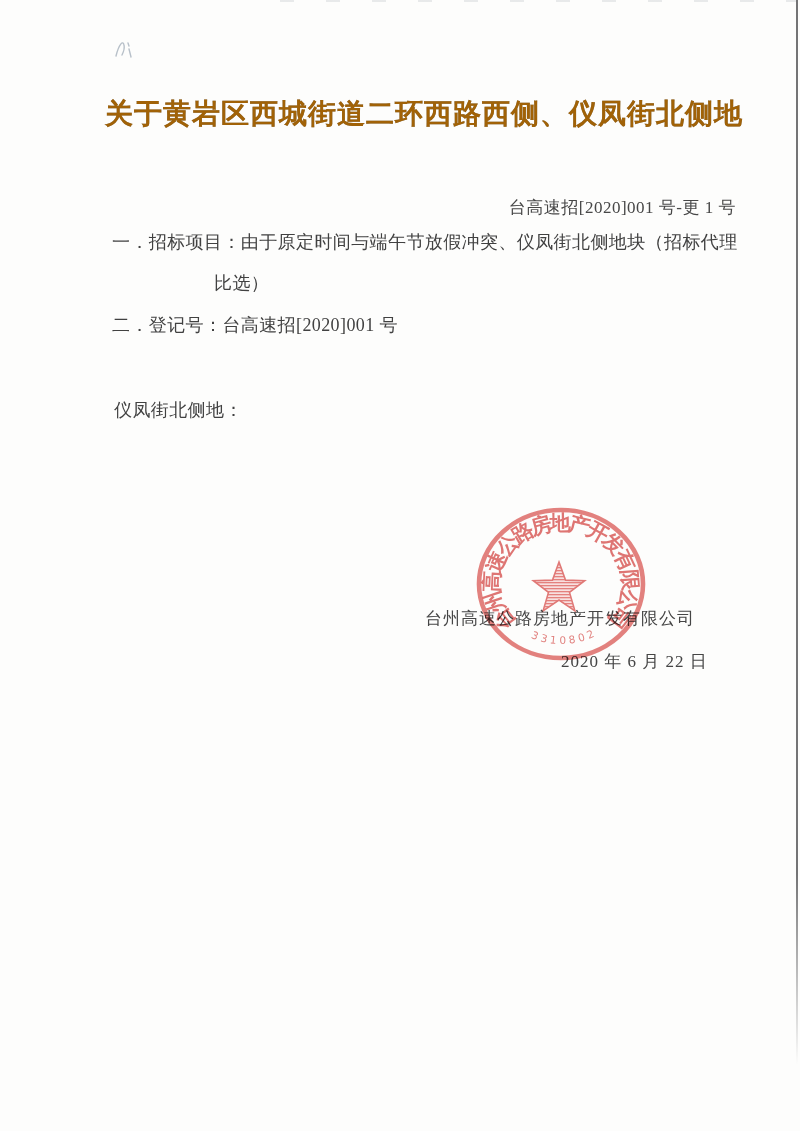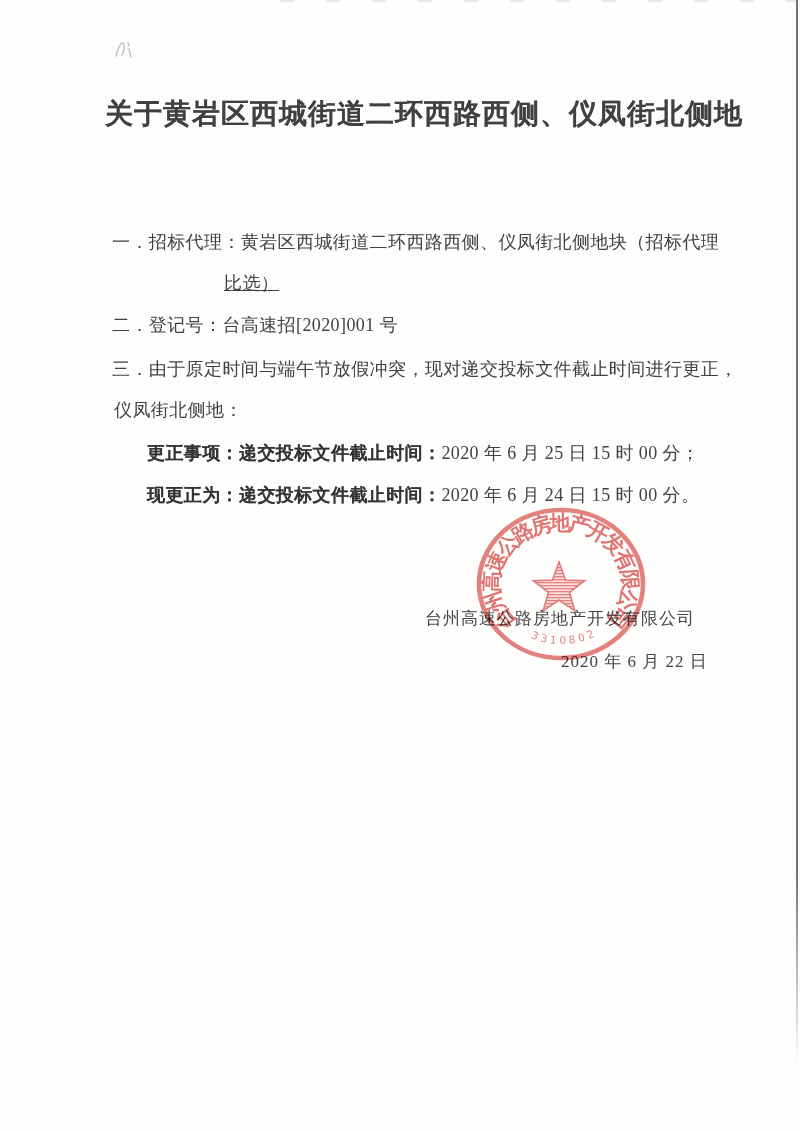"关于黄岩区西城街道二环西路西侧、仪凤街北侧地" .title { color: #404040 -> #a16207 }
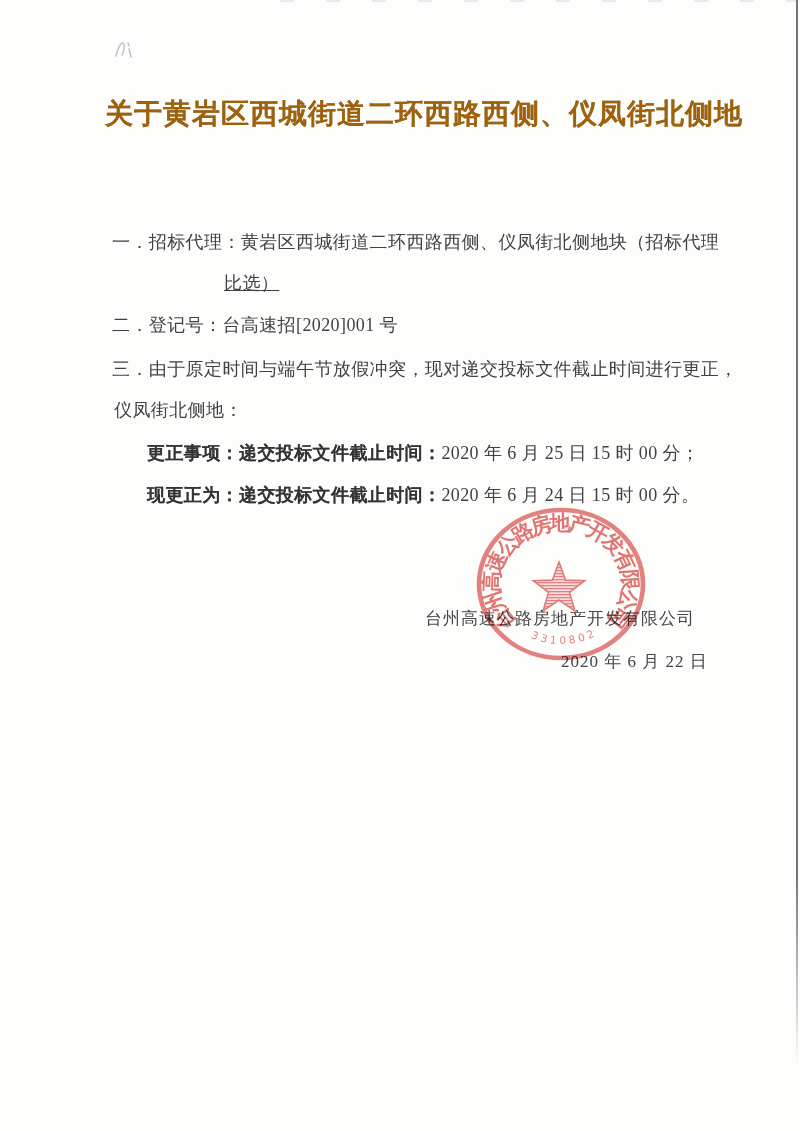"台高速招[2020]001 号-更 1 号" div.refno { html: none -> <div>台高速招[2020]001 号-更 1 号</div> }
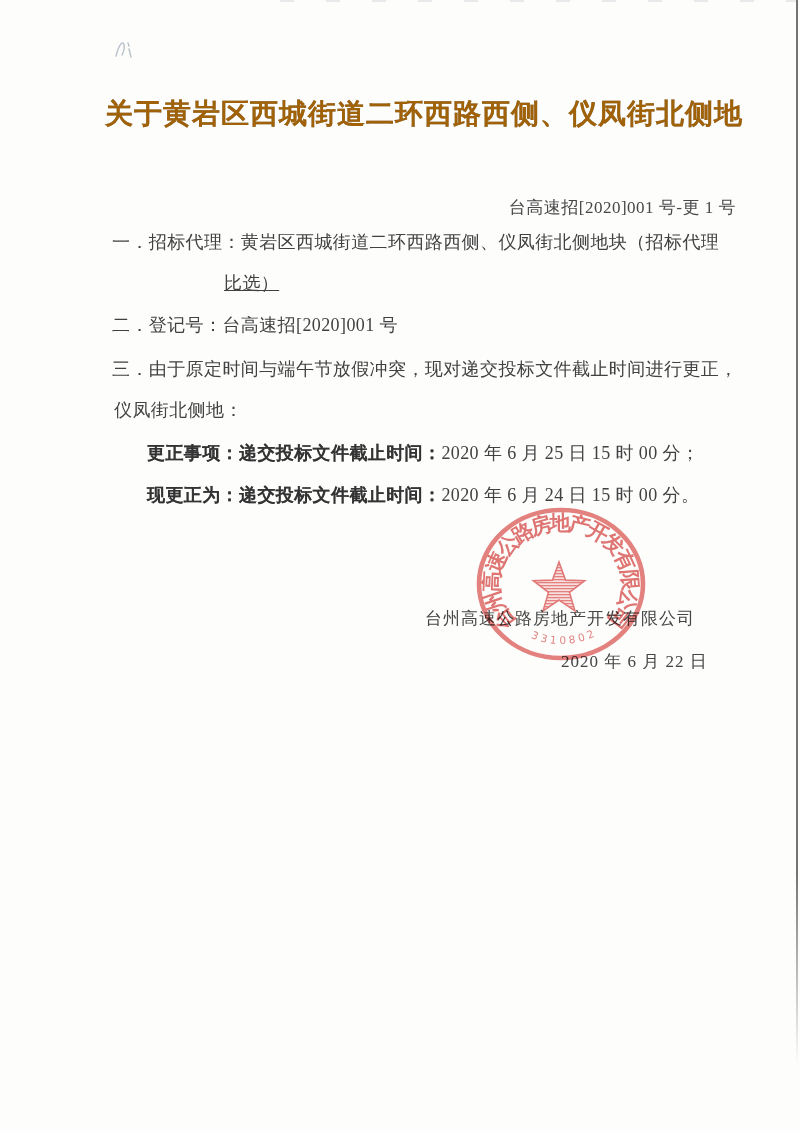"一．招标代理：黄岩区西城街道二环西路西侧、仪凤街北侧地块（招标代理" div.bodyline { text: 代理：黄岩区西城街道二环西路西侧 -> 项目：由于原定时间与端午节放假冲突 }
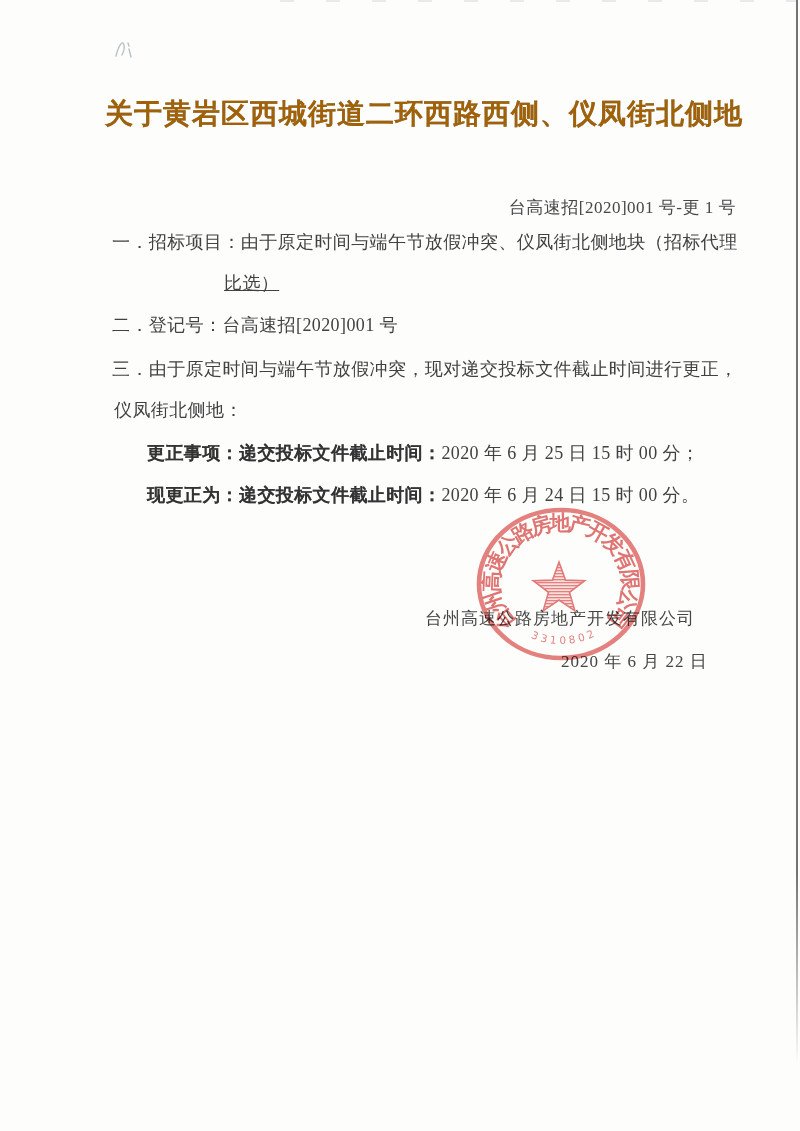"比选）" div.bodyline { left: 224px -> 214px; text-decoration: underline -> none }
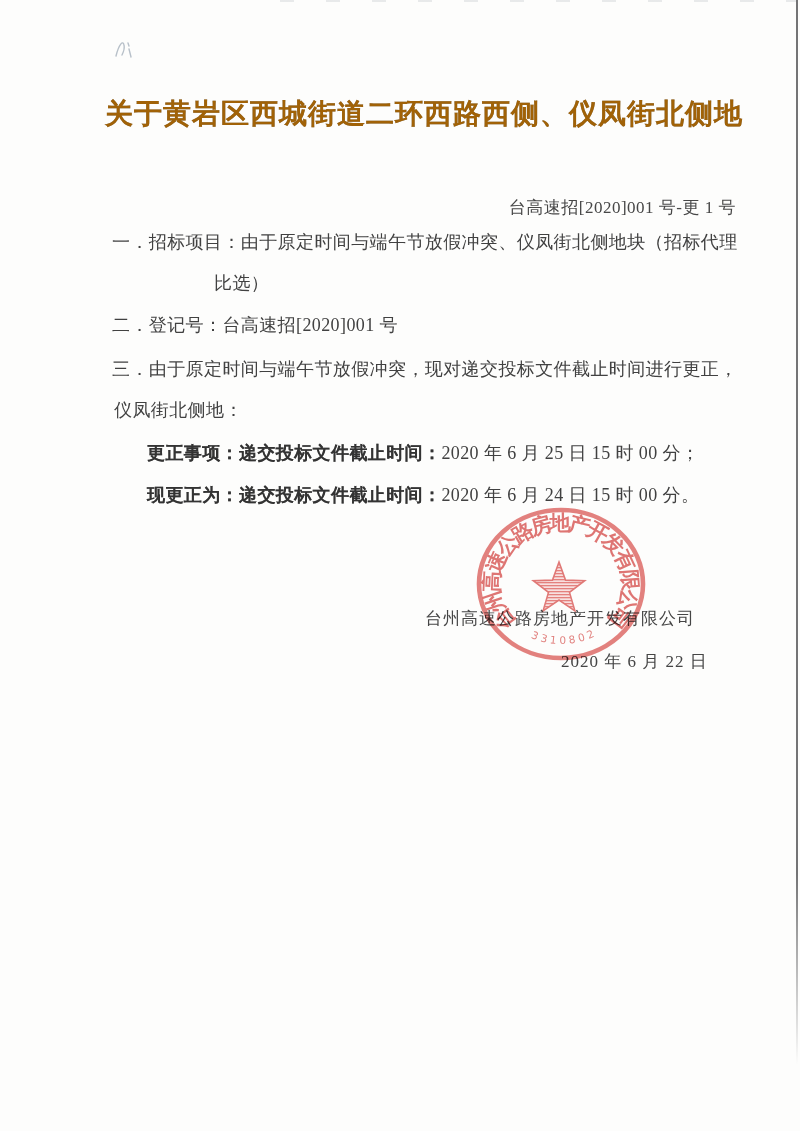"三．由于原定时间与端午节放假冲突，现对递交投标文件截止时间进行更正，" div.bodyline { html: <div>三．由于原定时间与端午节放假冲突，现对递交投标文件截止时间进行更正，</div> -> none }
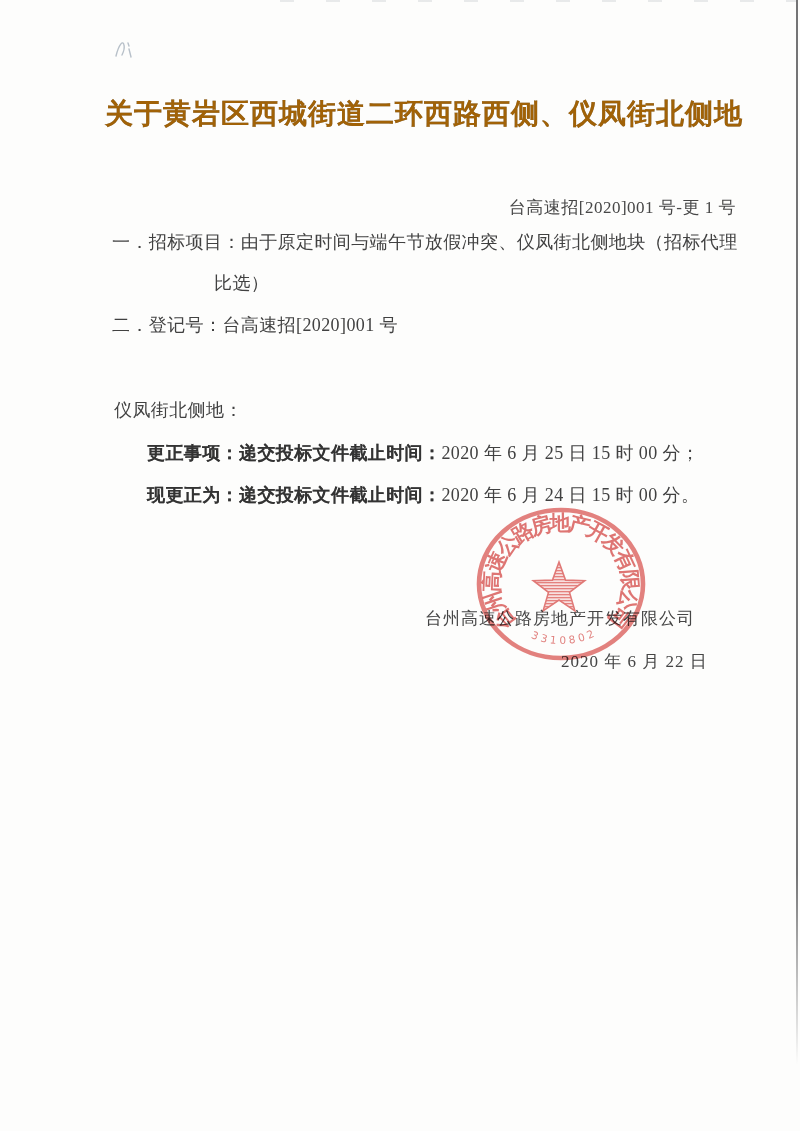"更正事项：递交投标文件截止时间：2020 年 6 月 25" div.corr { html: <div> <b>更正事项：</b><b>递交投标文件截止时间：</b><span>2020 年 6 月 25 日 15 时 00 分；</span> </div> -> none }
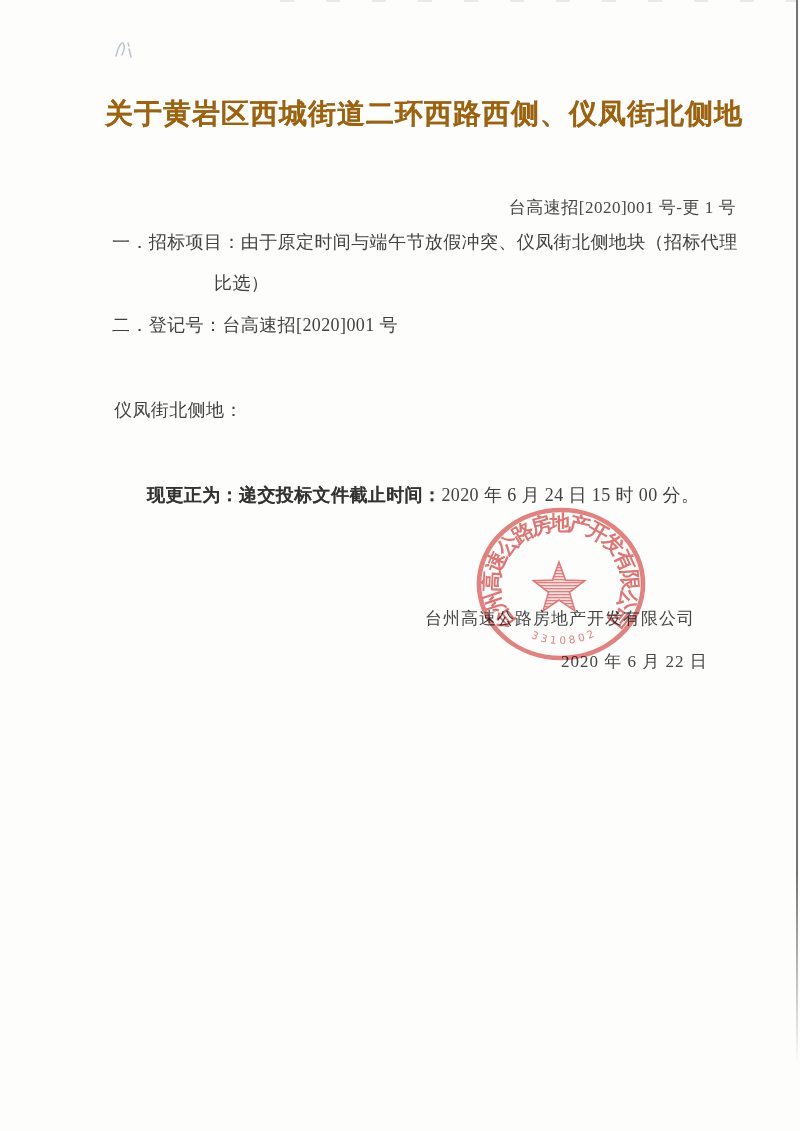"现更正为：递交投标文件截止时间：2020 年 6 月 24" div.corr { html: <div> <b>现更正为：</b><b>递交投标文件截止时间：</b><span>2020 年 6 月 24 日 15 时 00 分。</span> </div> -> none }
